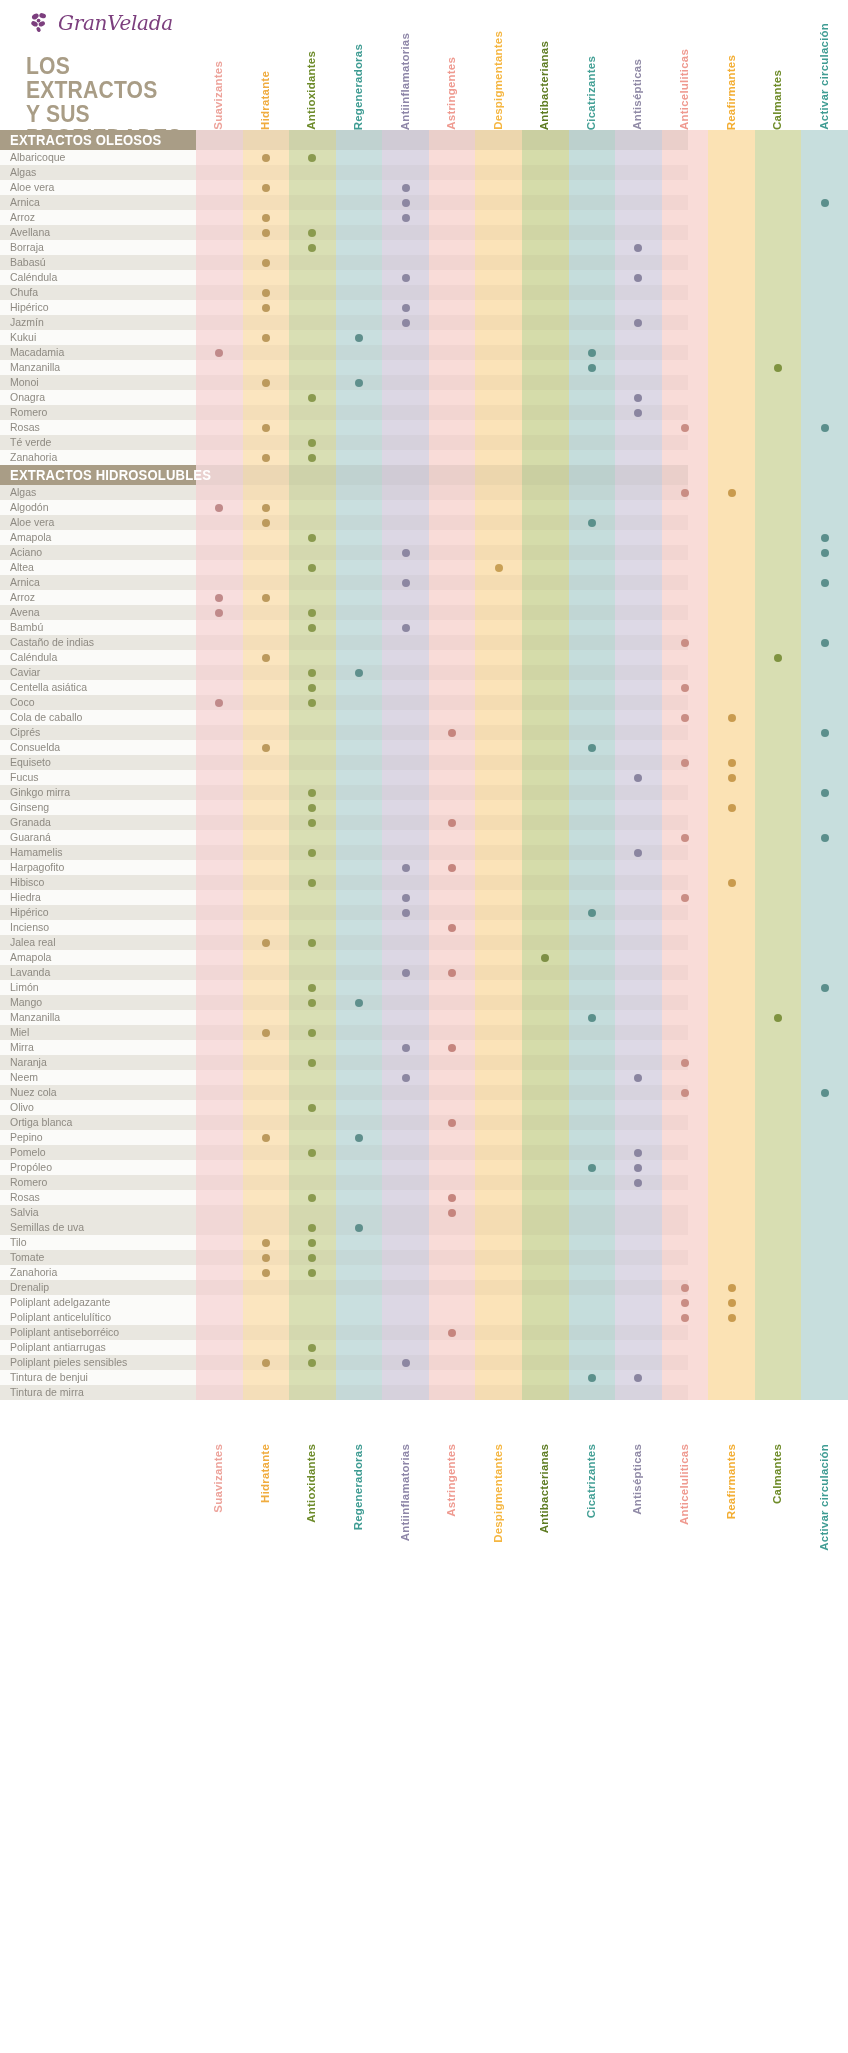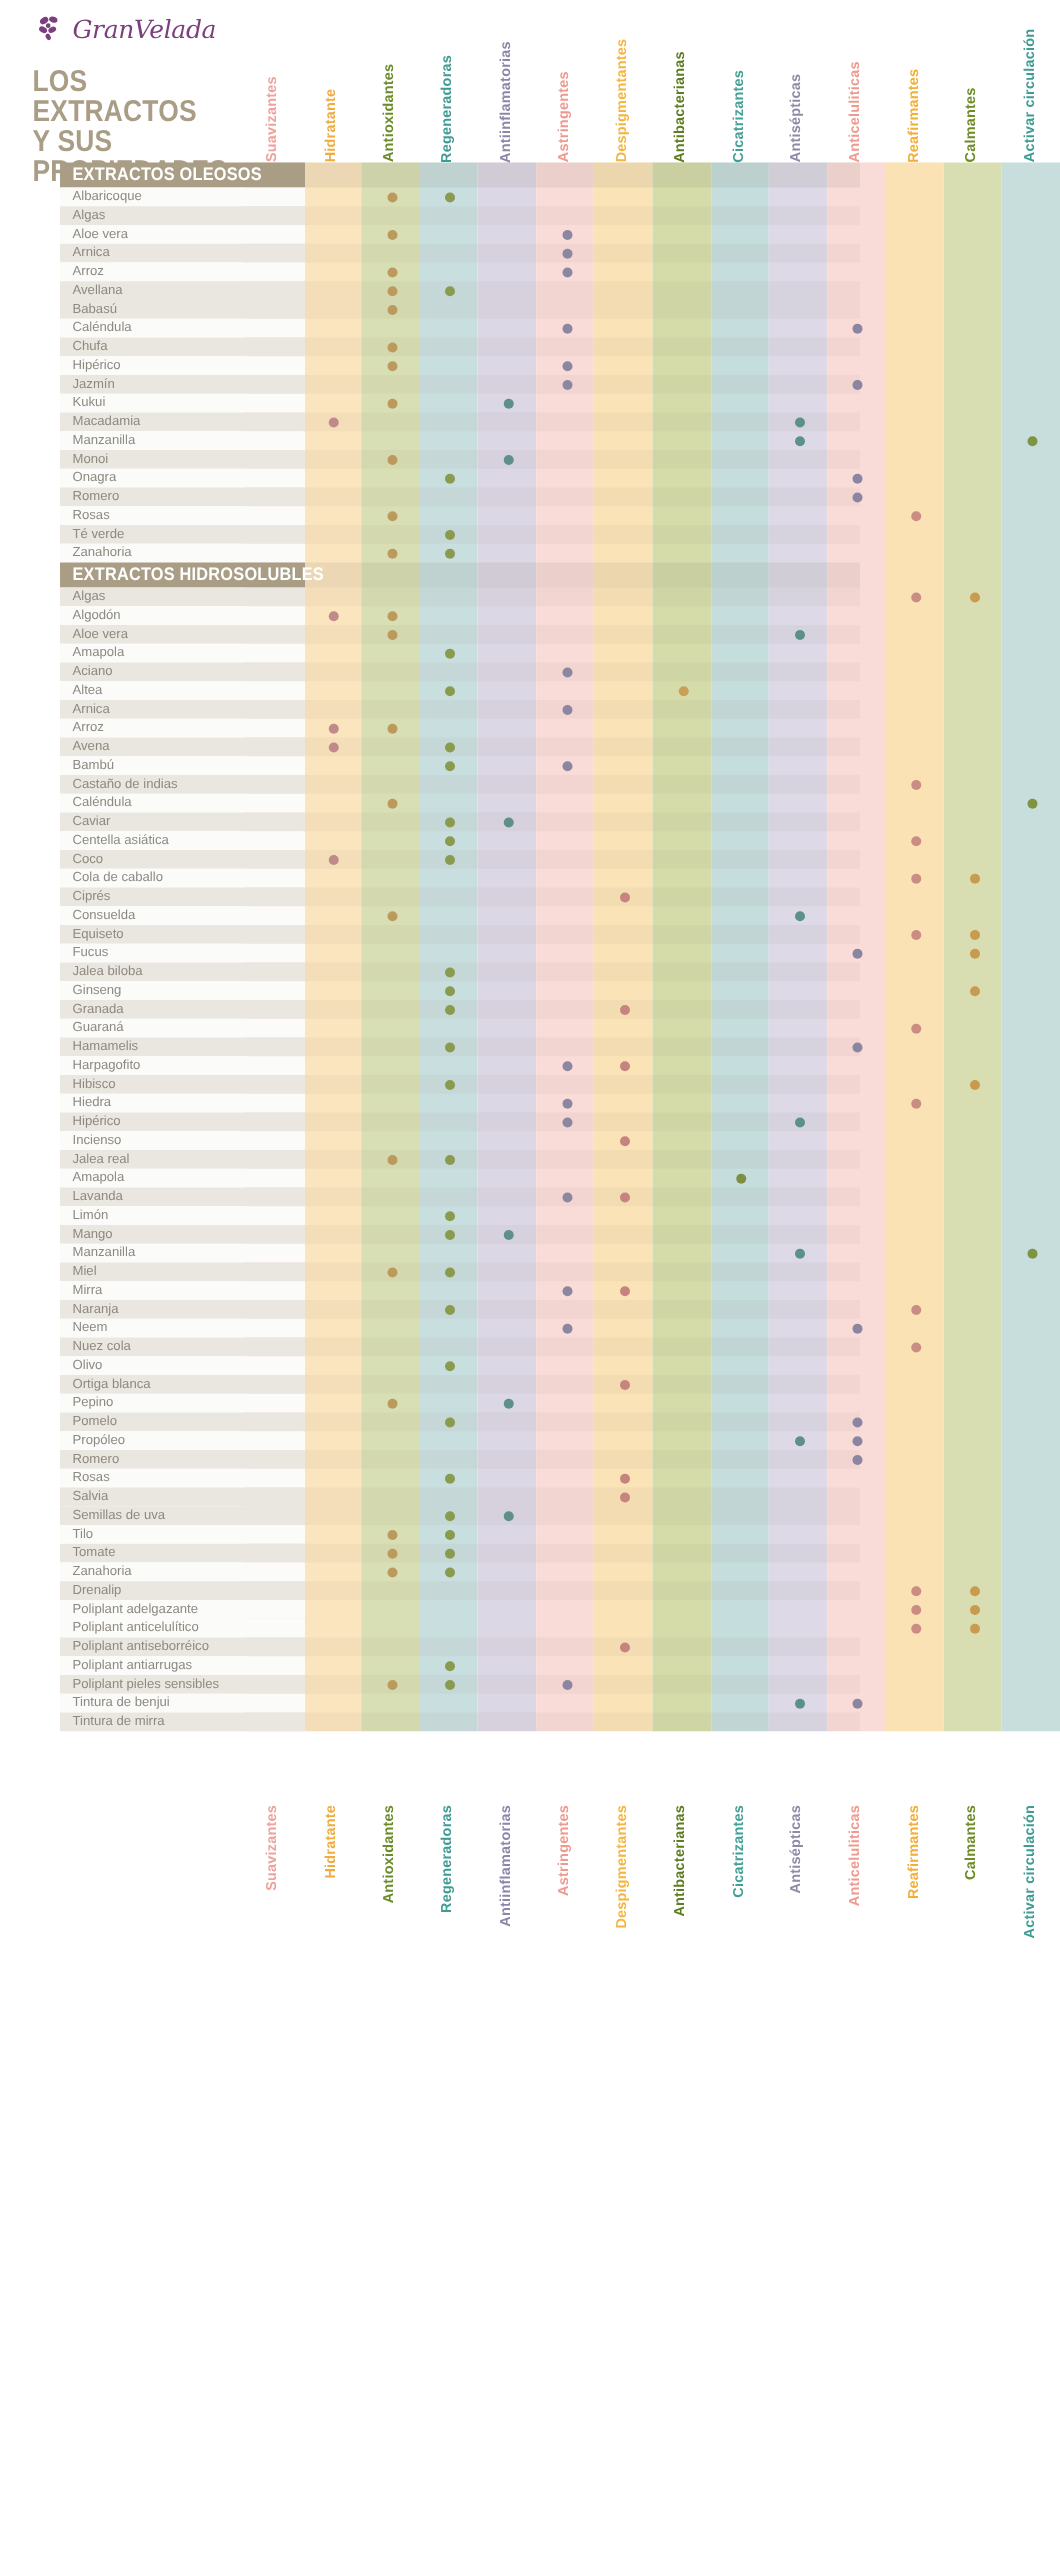"EXTRACTOS OLEOSOS" .tbl { padding-left: 48px -> none }
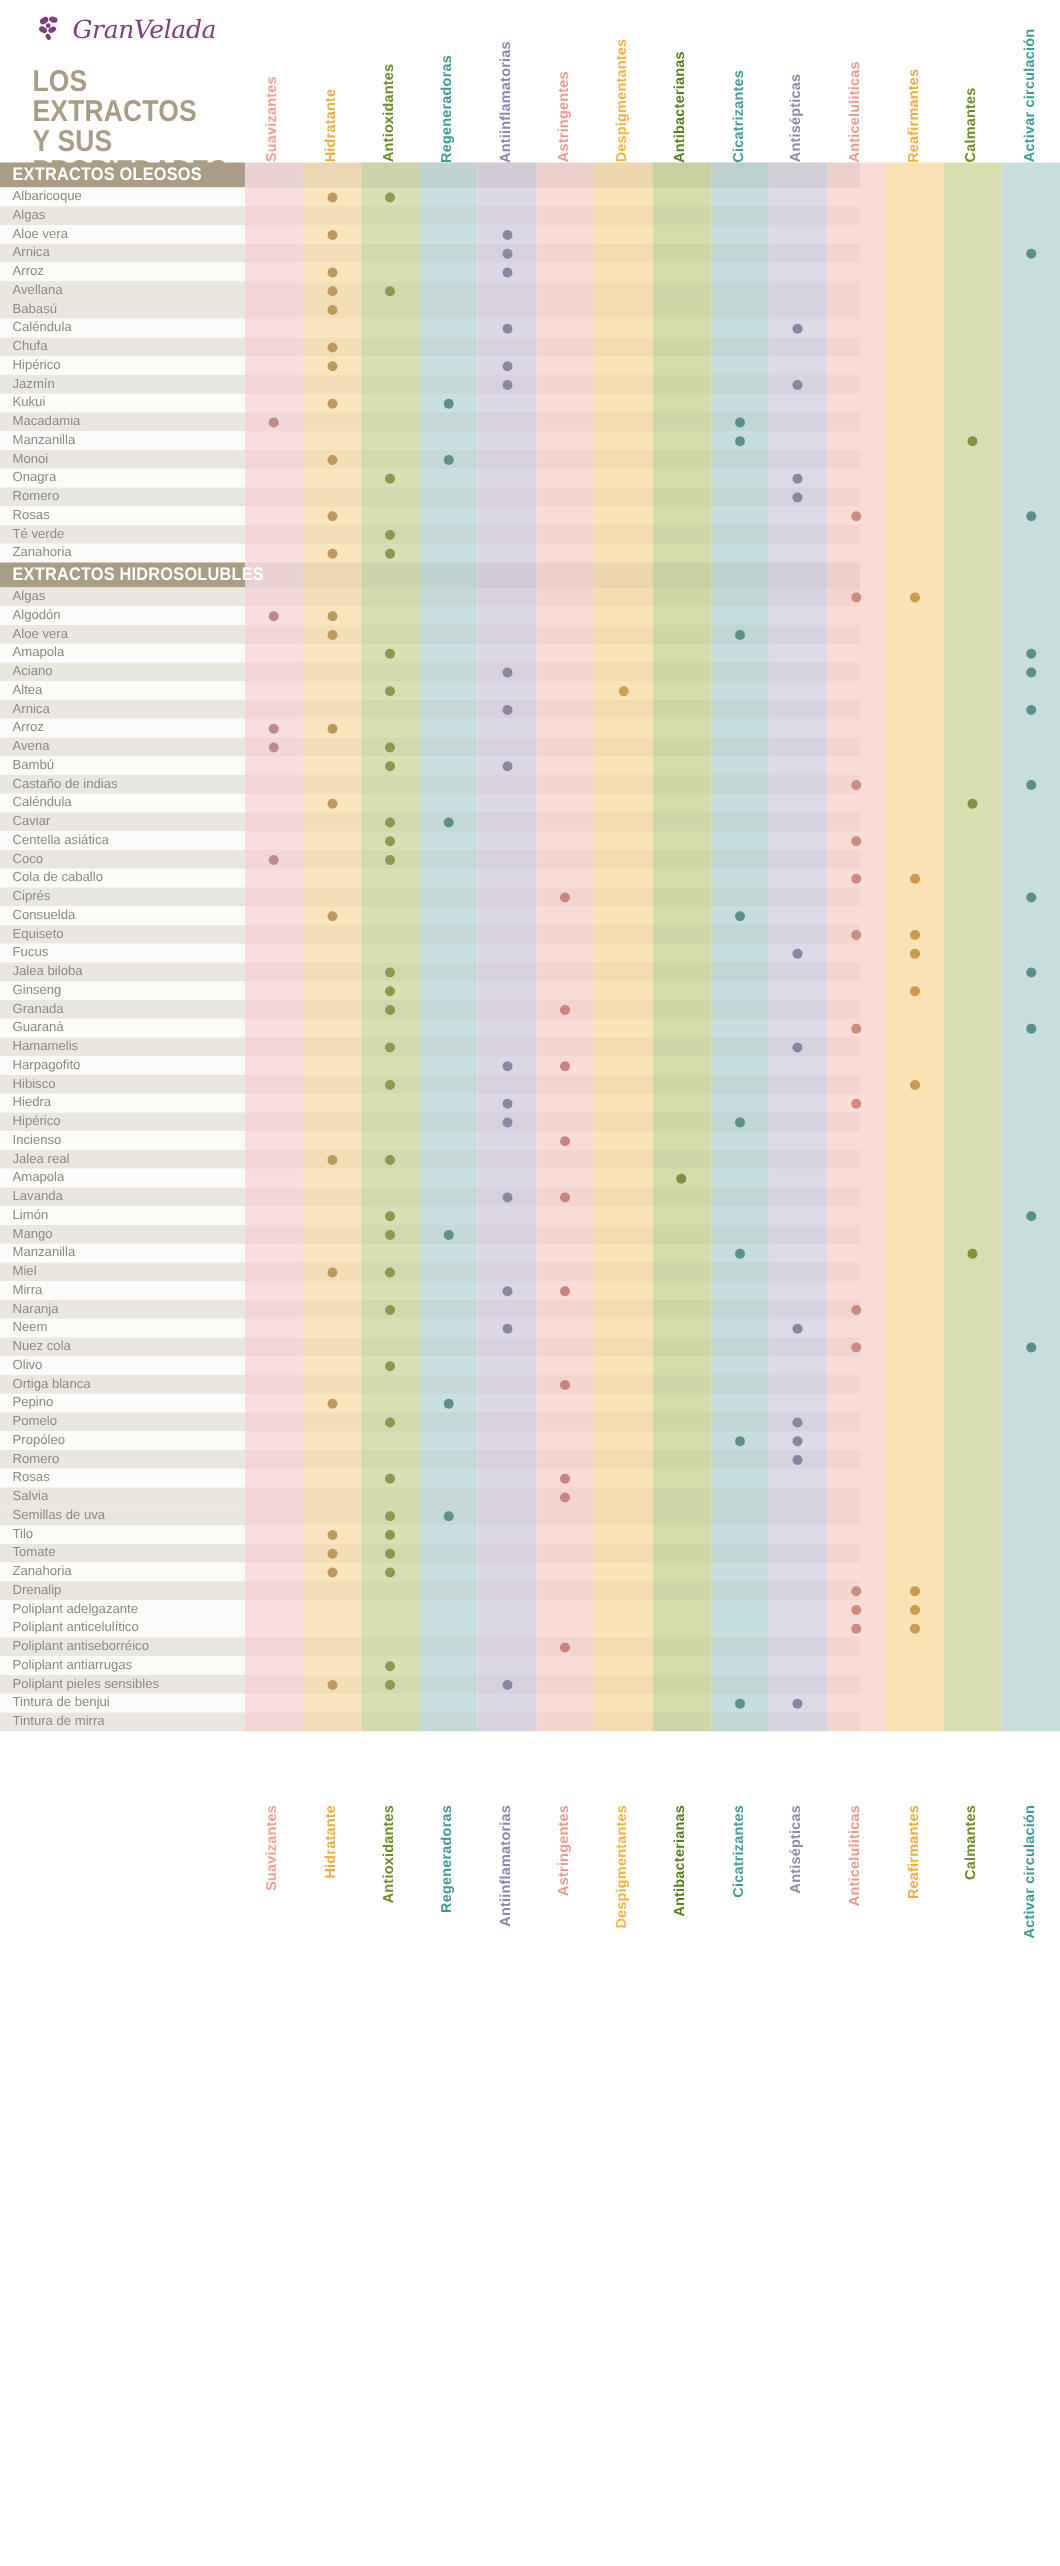"Borraja" div.row { html: none -> <div> <div></div> <div></div> <div>Borraja</div> <div></div> <div></div> </div> }
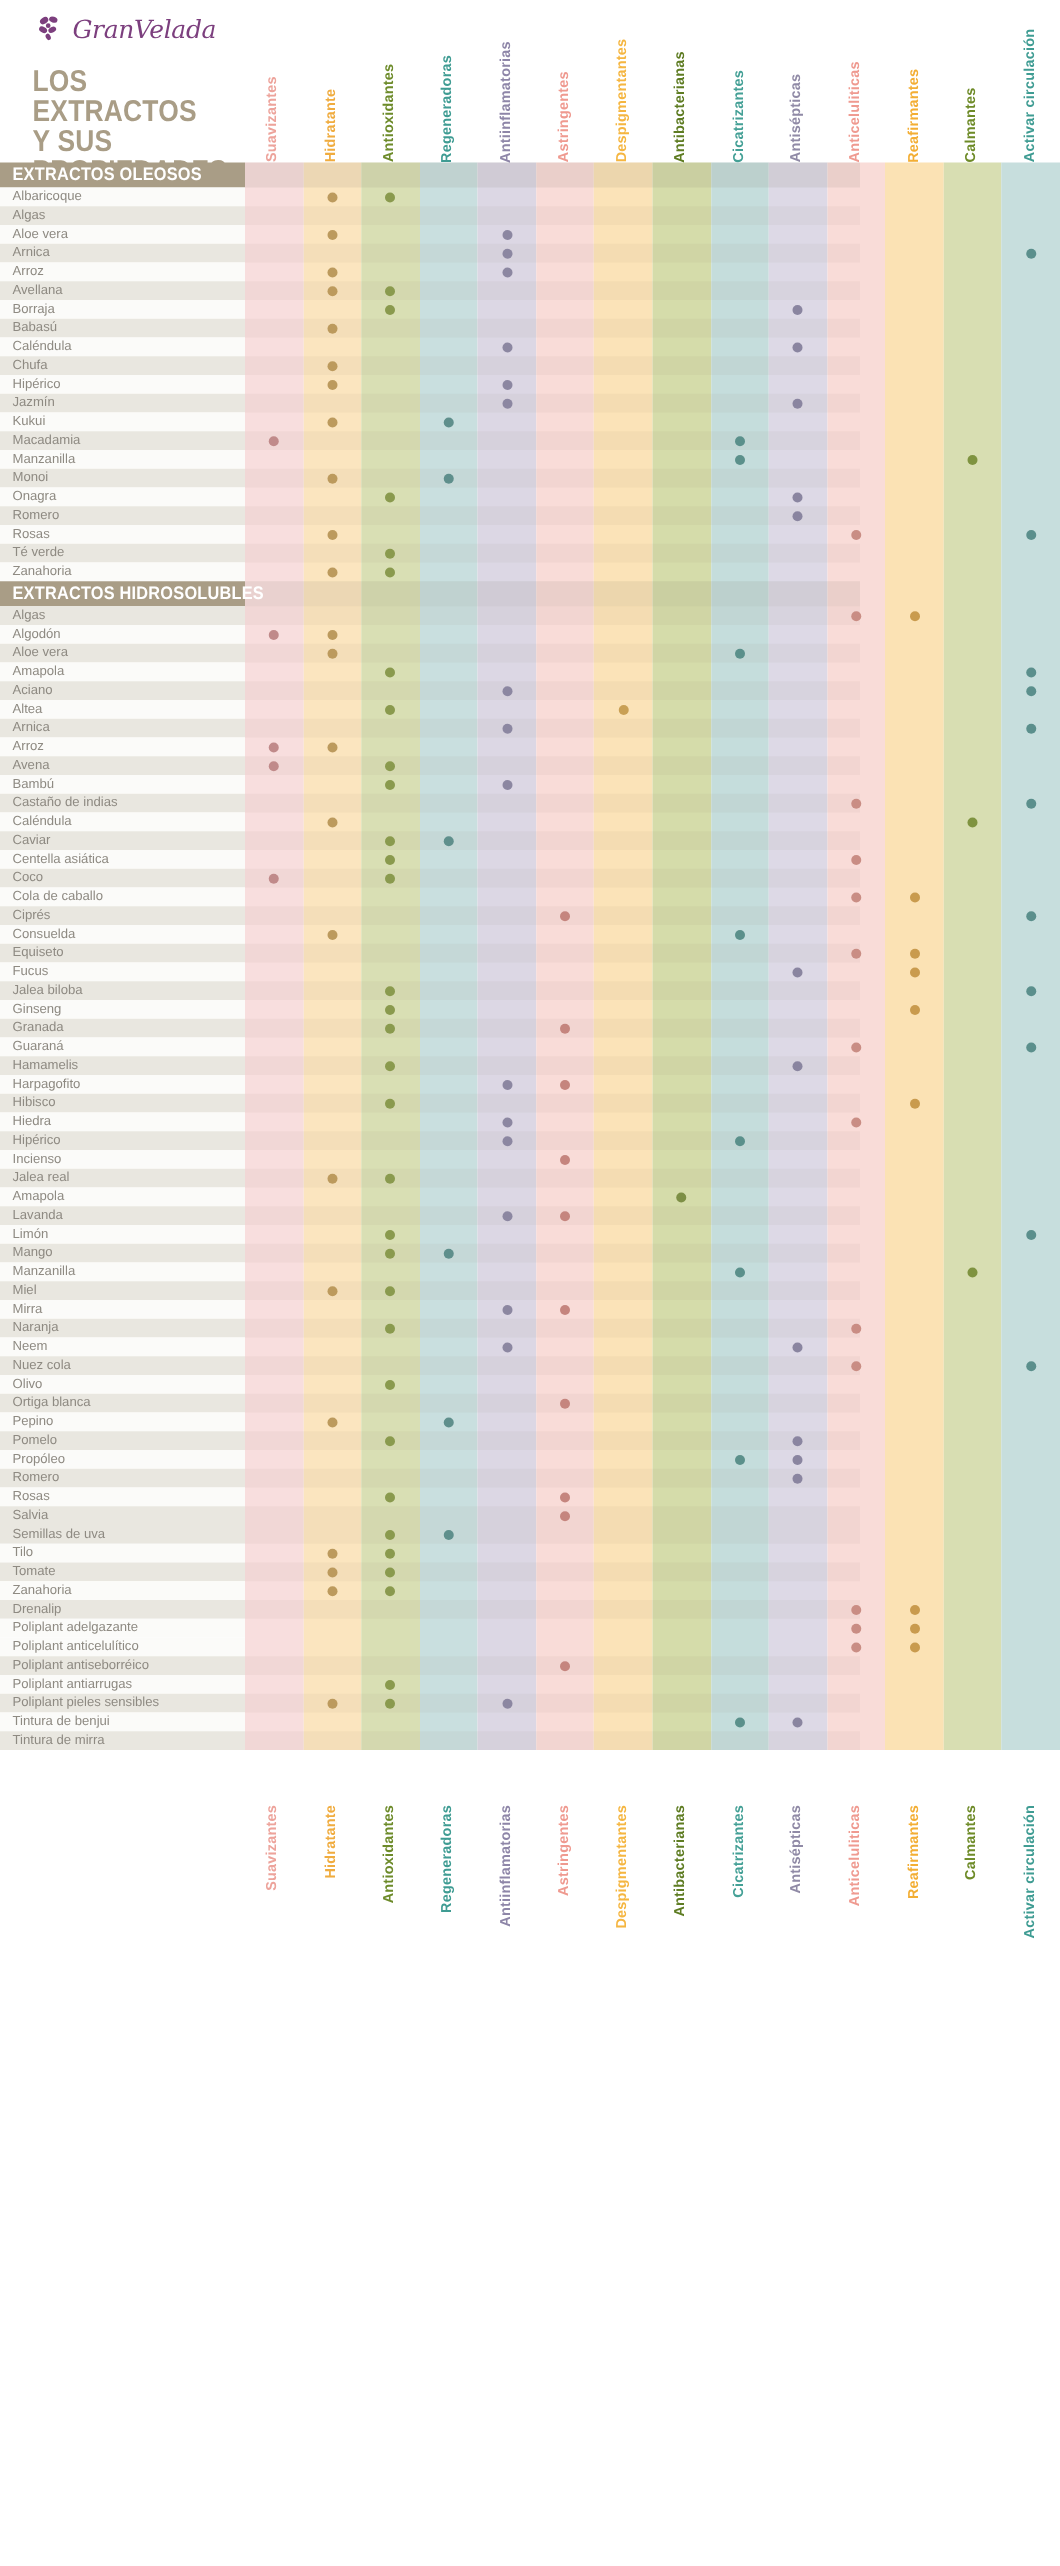"Jalea biloba" div.lbl { text: Jalea biloba -> Ginkgo mirra }
